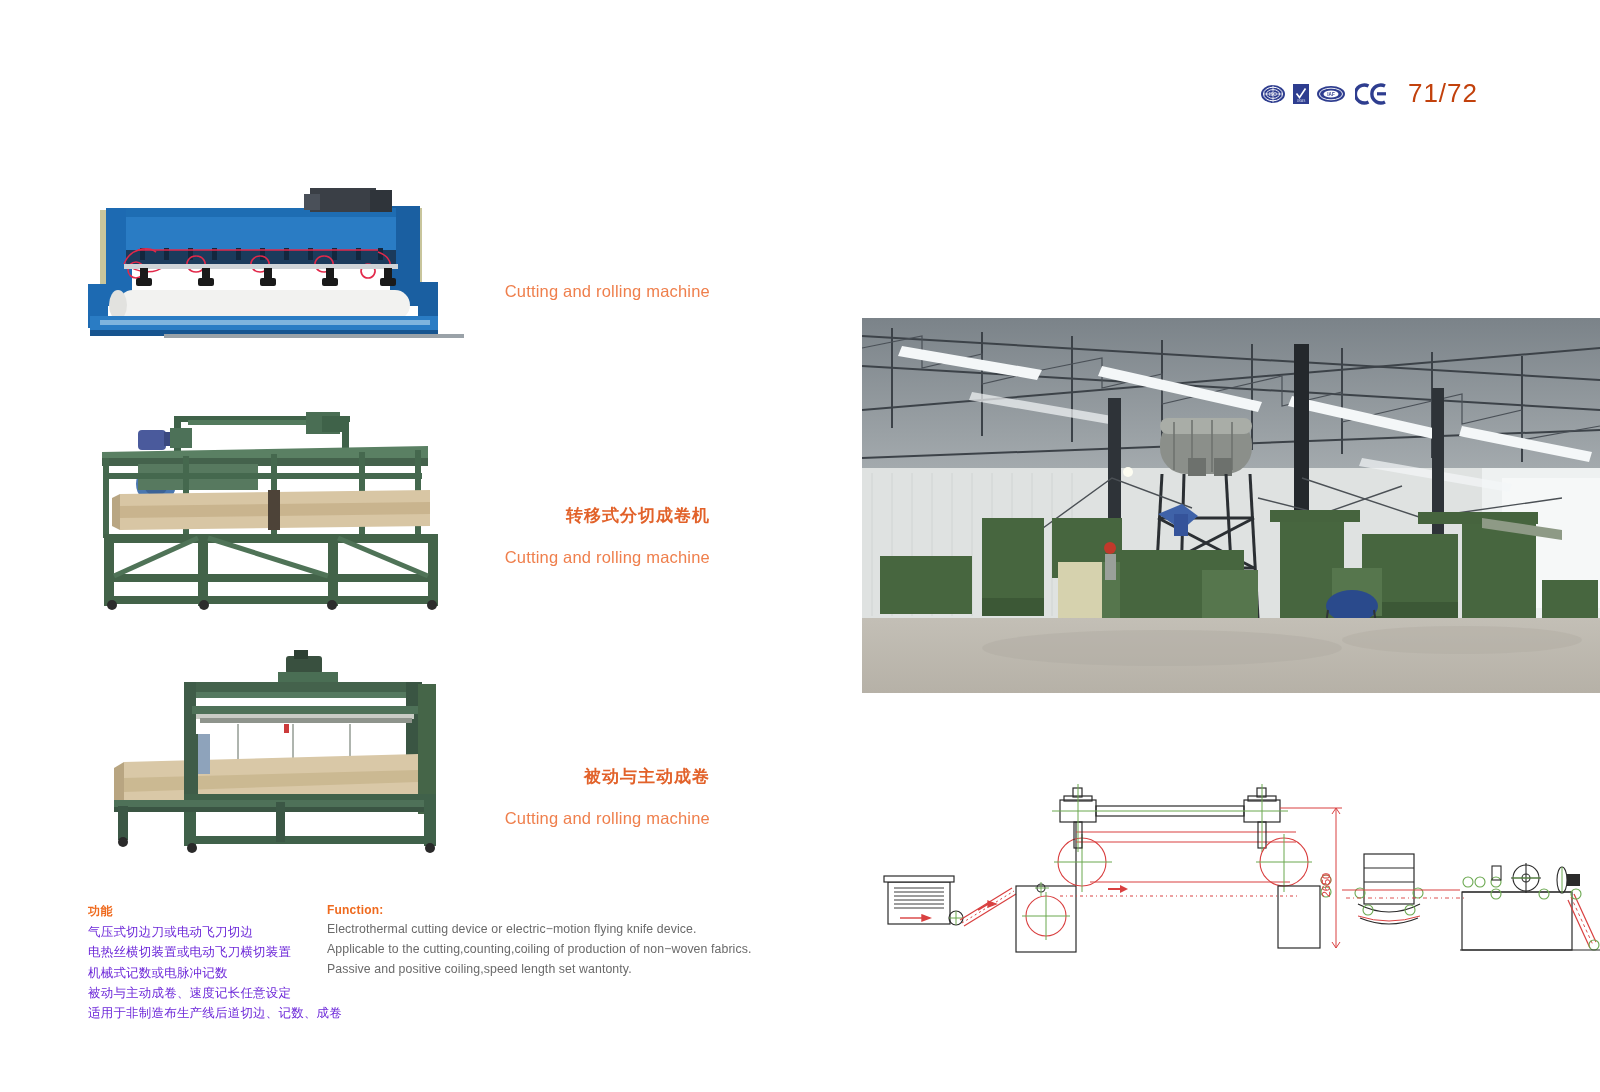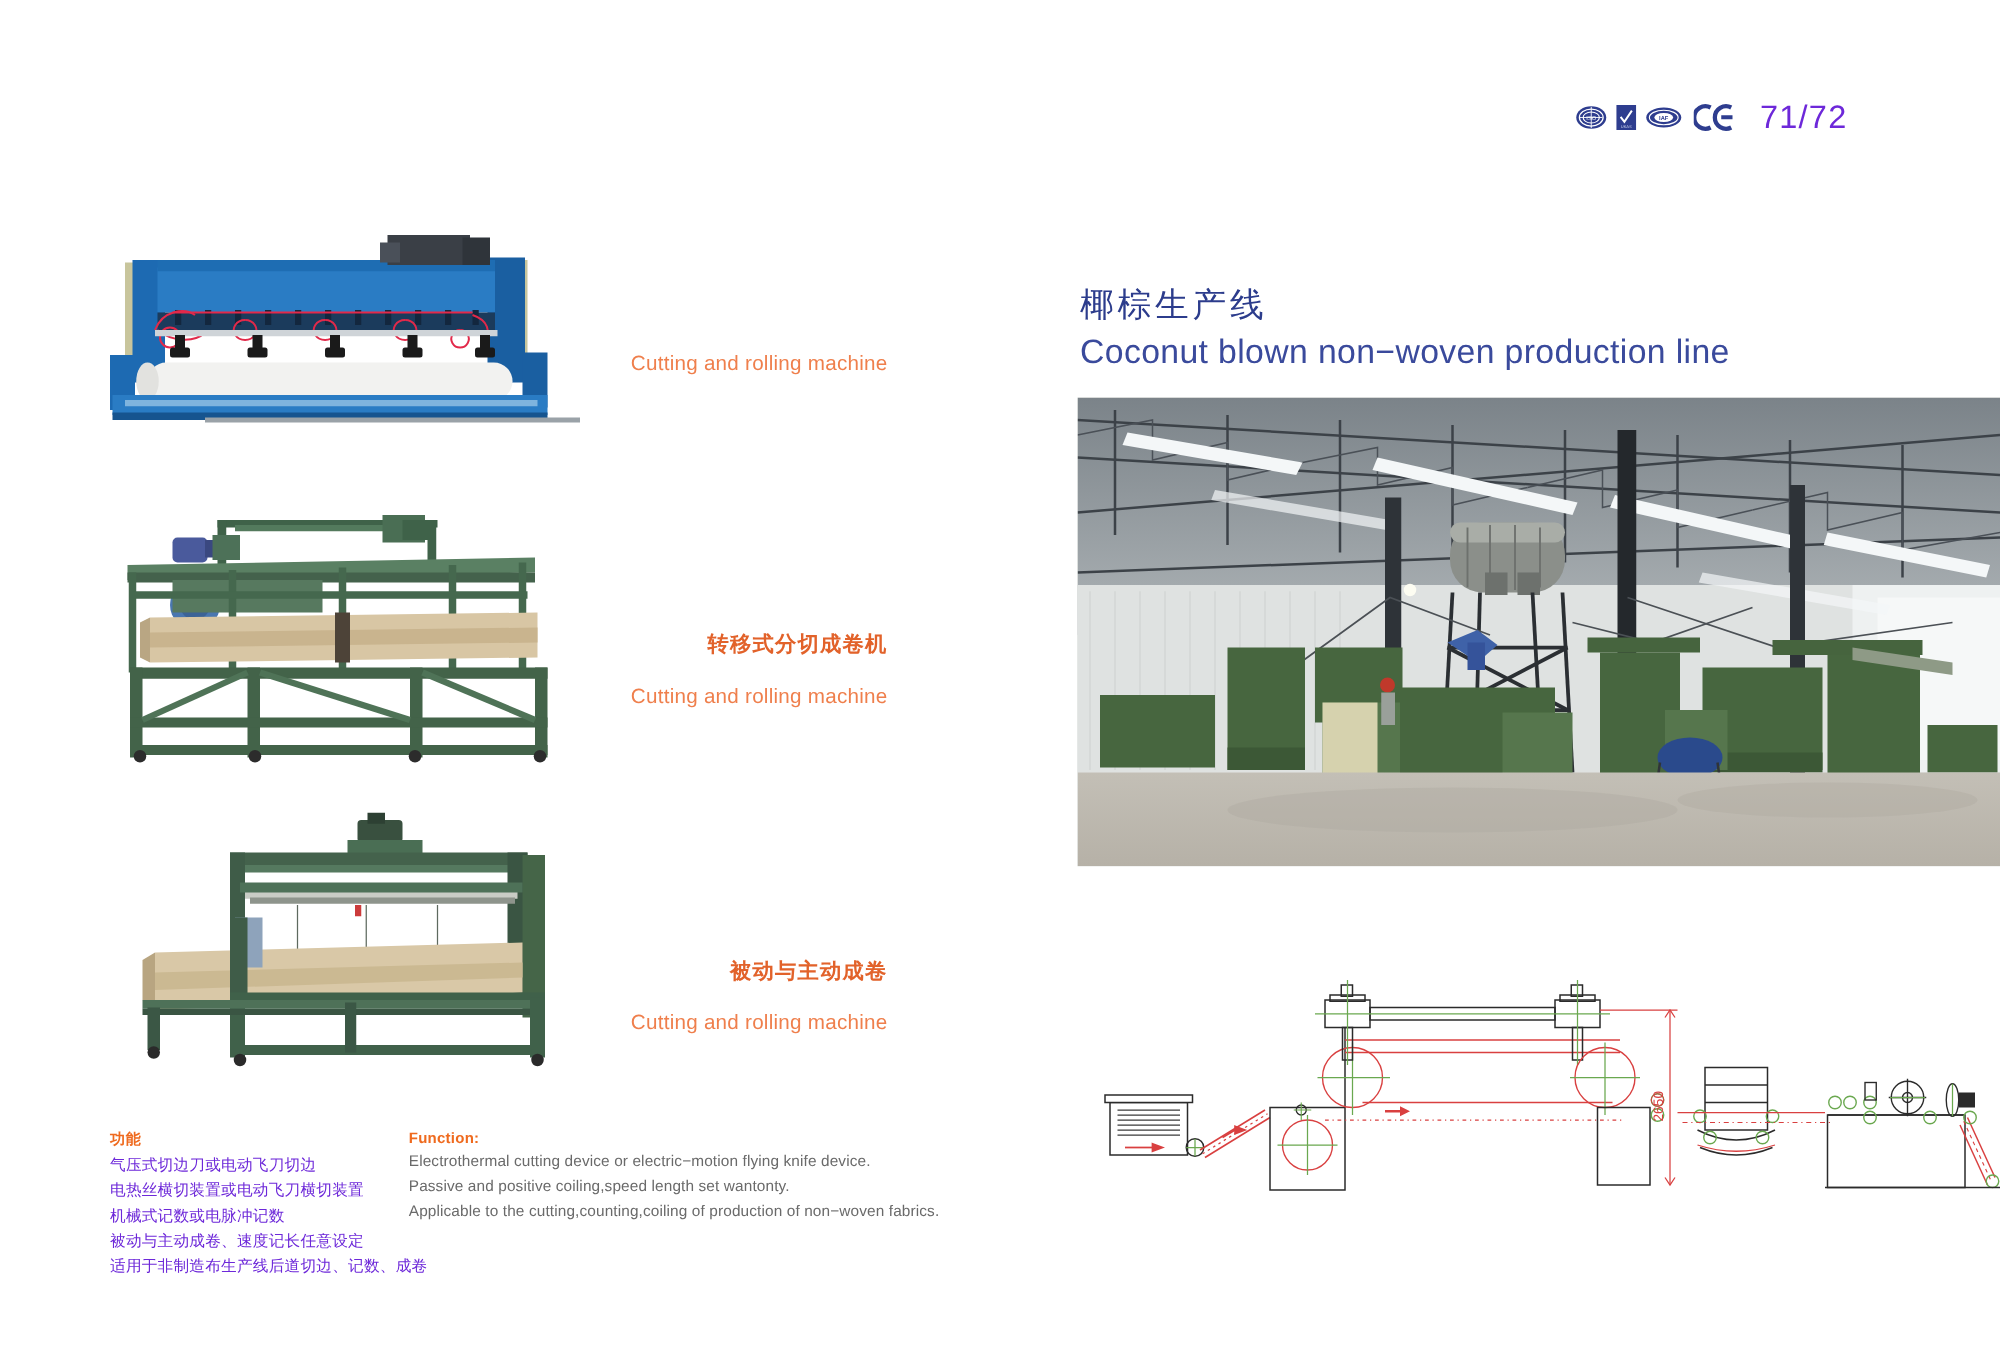"71/72" .page-num { color: #6d28d9 -> #c2410c }
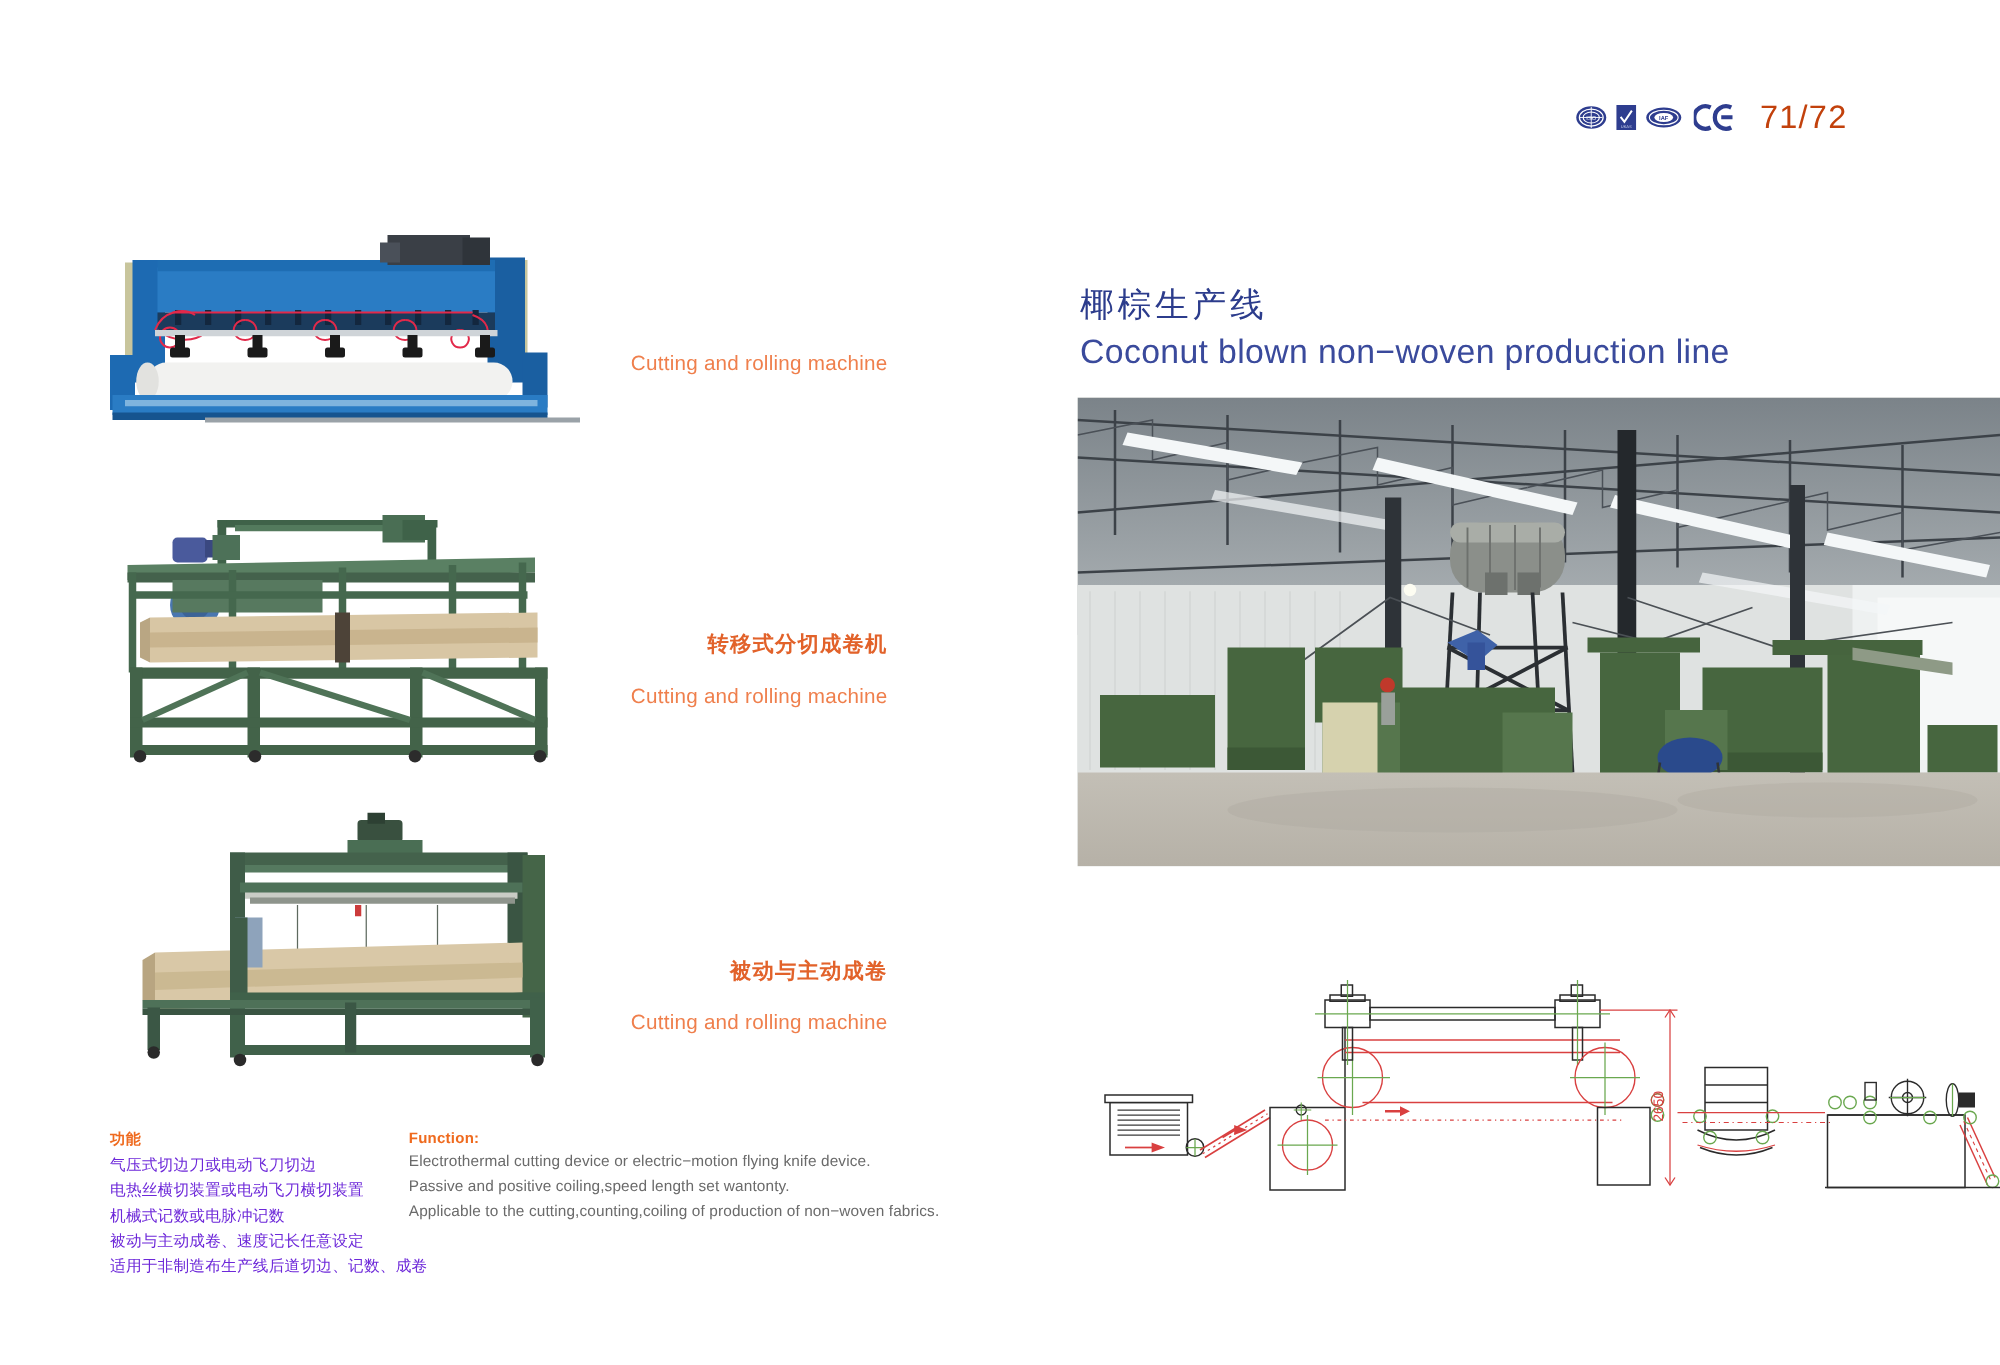"椰棕生产线" div.title-wrap { html: <div> <div>椰棕生产线</div> <div>Coconut blown non−woven production line</div> </div> -> none }
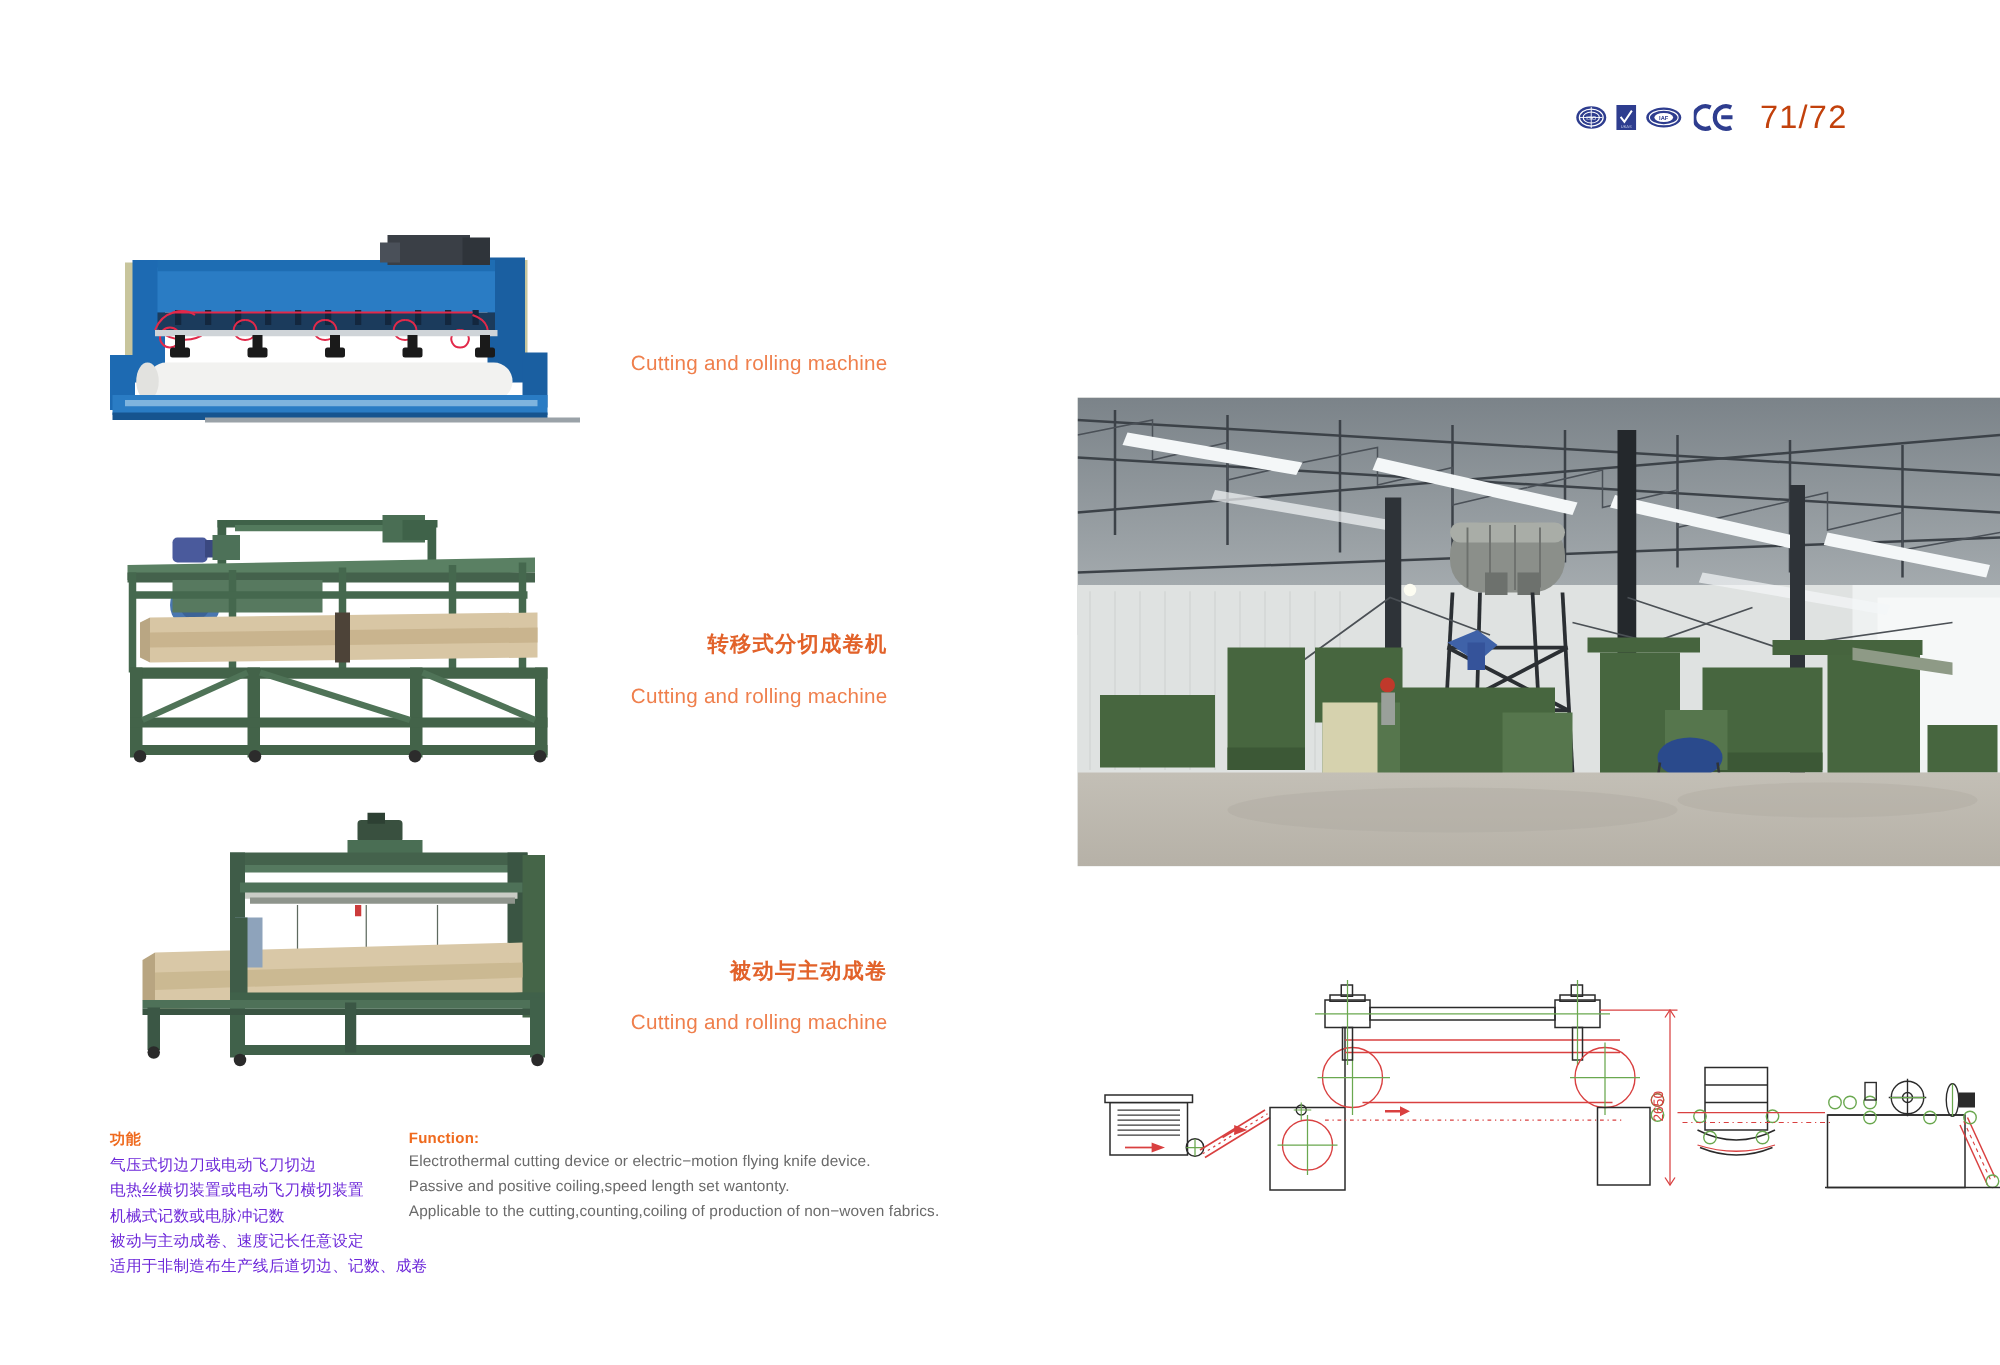"Passive and positive coiling,speed" div.ln { order: before "Applicable to the" -> after "Applicable to the" }
